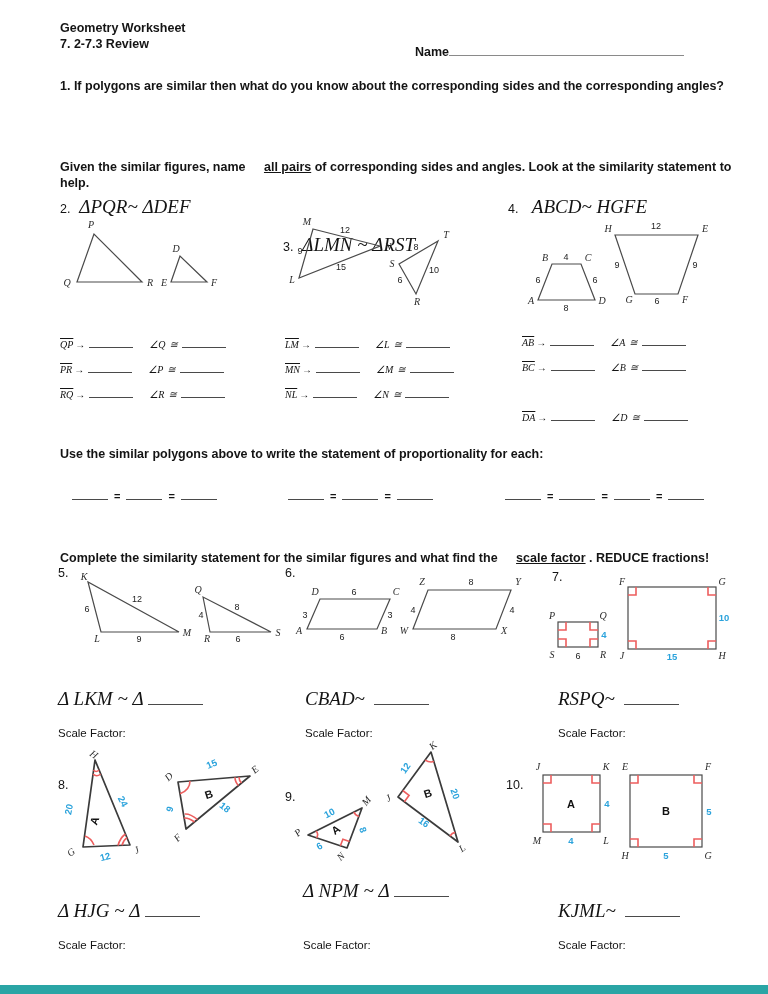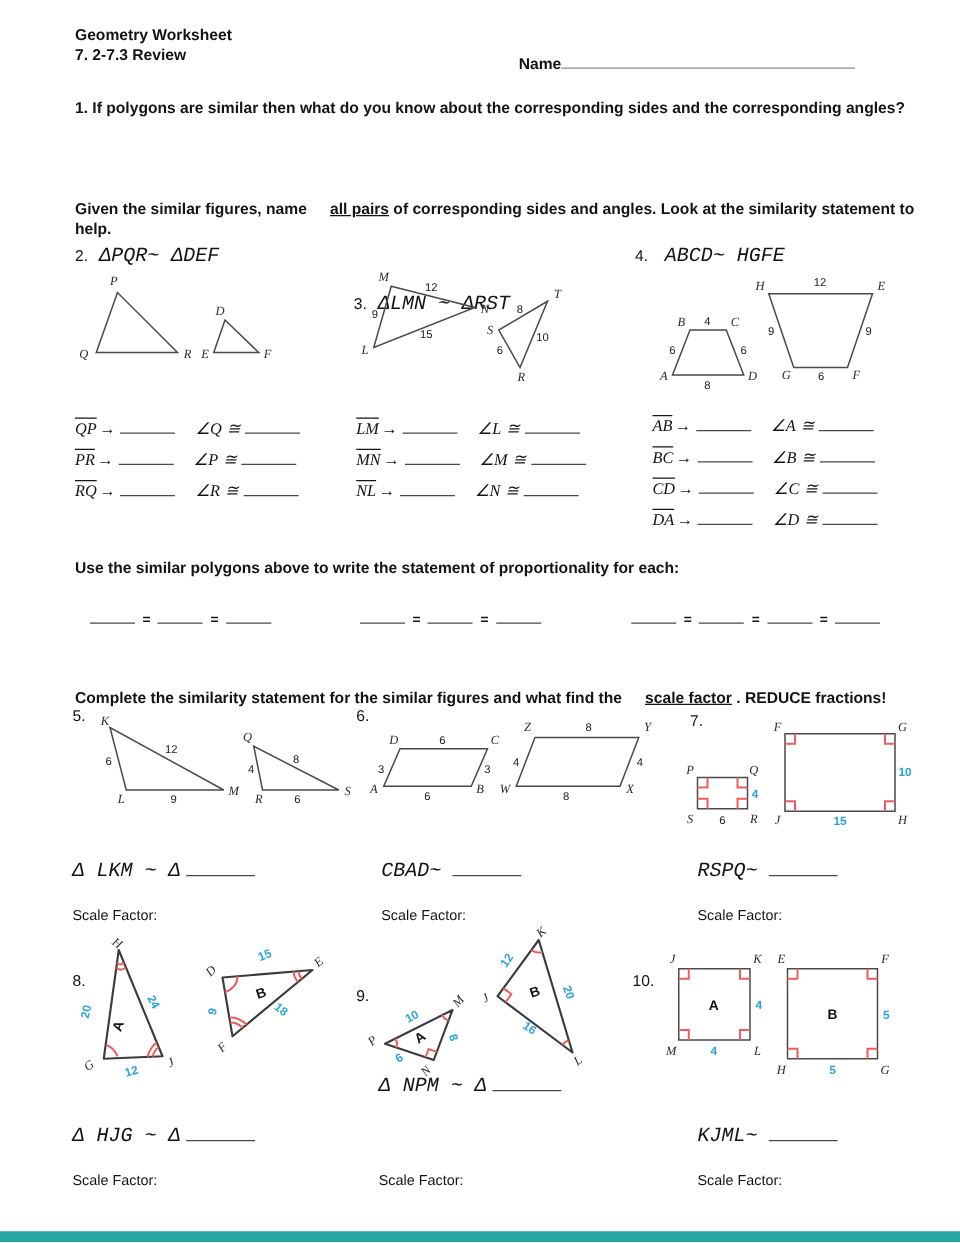"ΔPQR~ ΔDEF" .stmt { font-family: Liberation Mono, monospace -> Liberation Serif, serif; font-size: 16px -> 19px }
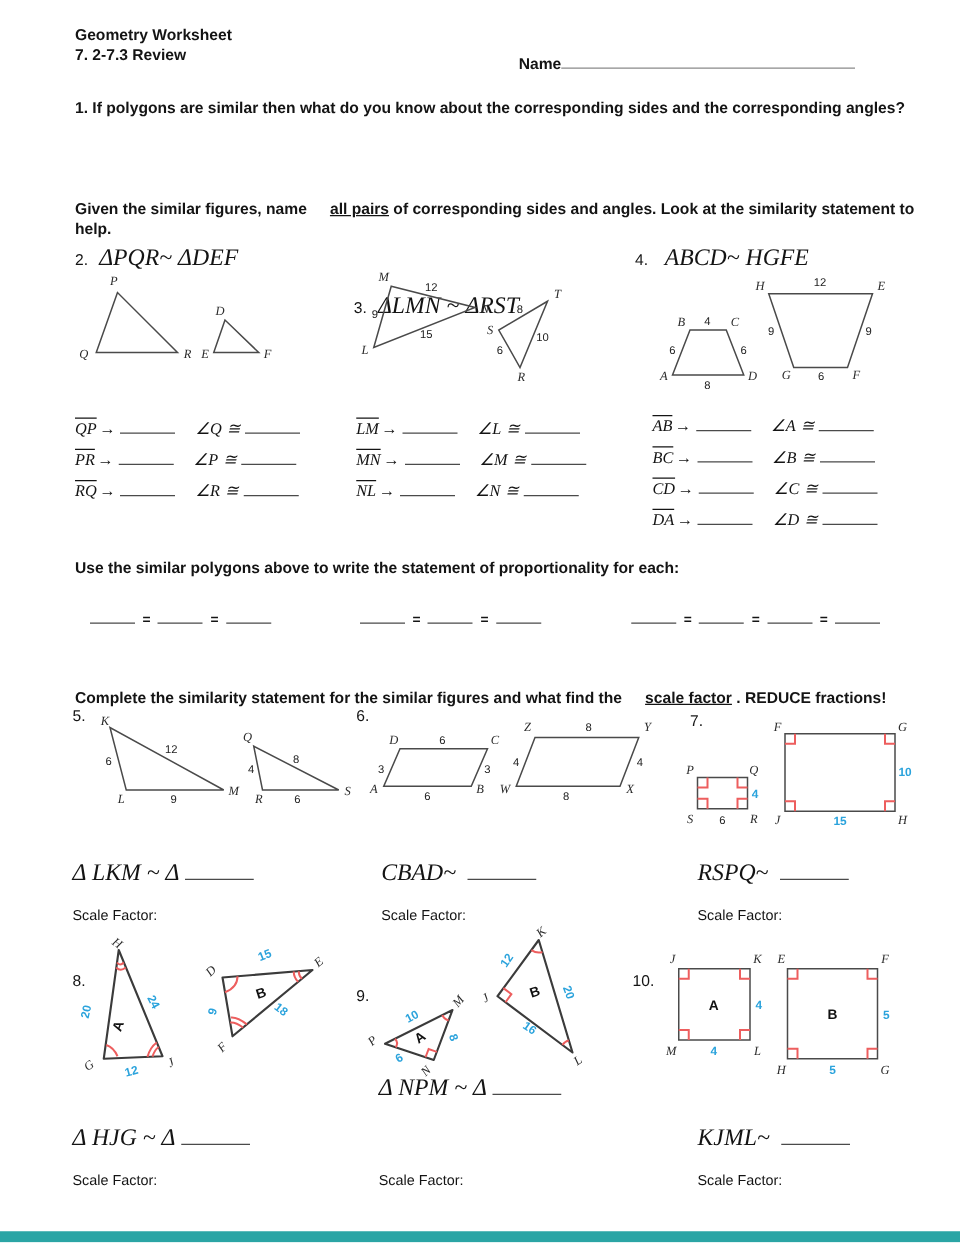"QP" .math { font-size: 13px -> 10px }
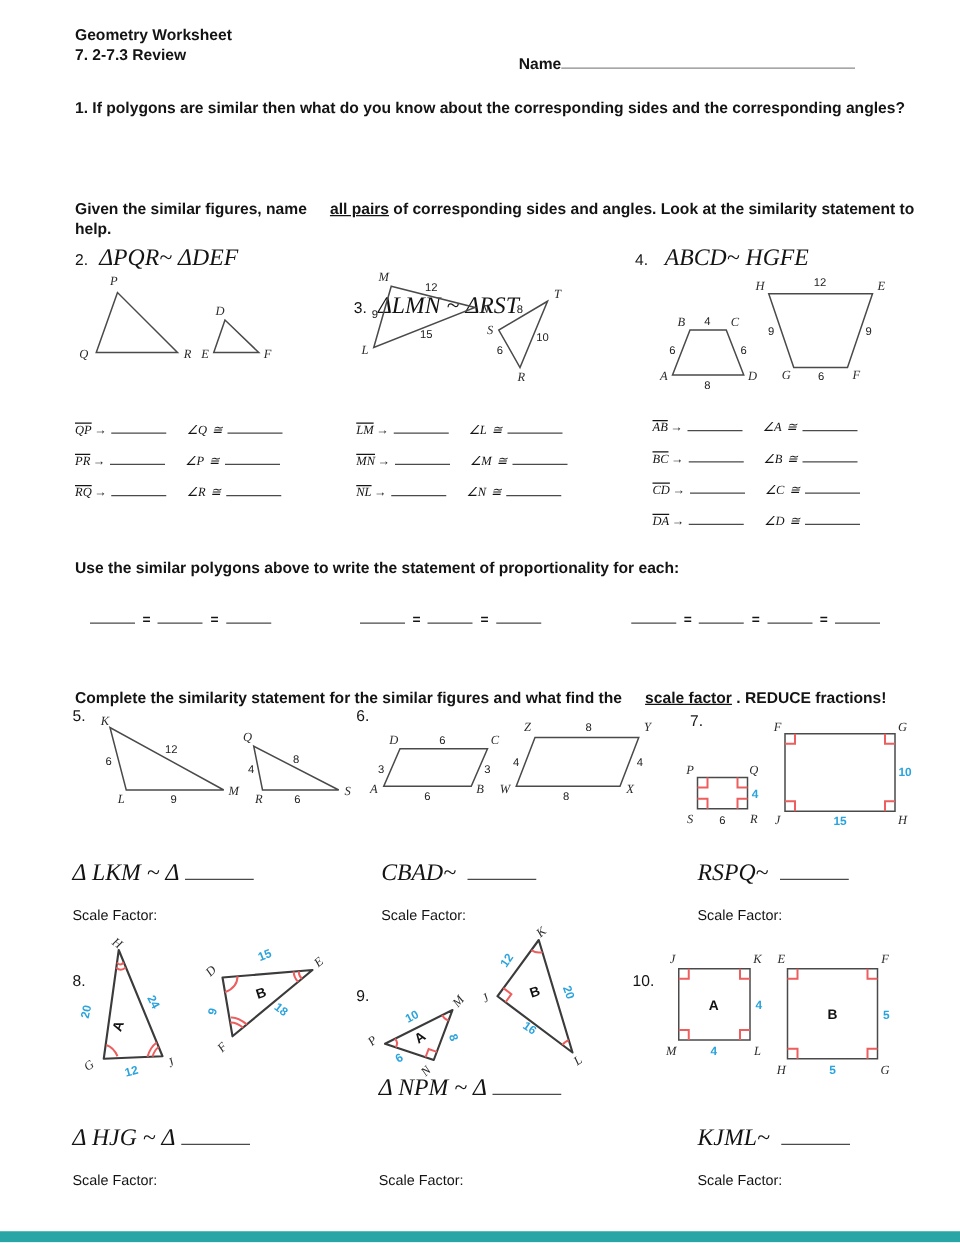"CD → ∠C ≅" div.abs { html: <div><span>CD</span><span>→</span><span></span><span></span><span>∠</span><span>C</span><span>≅</span><span></span></div> -> none }
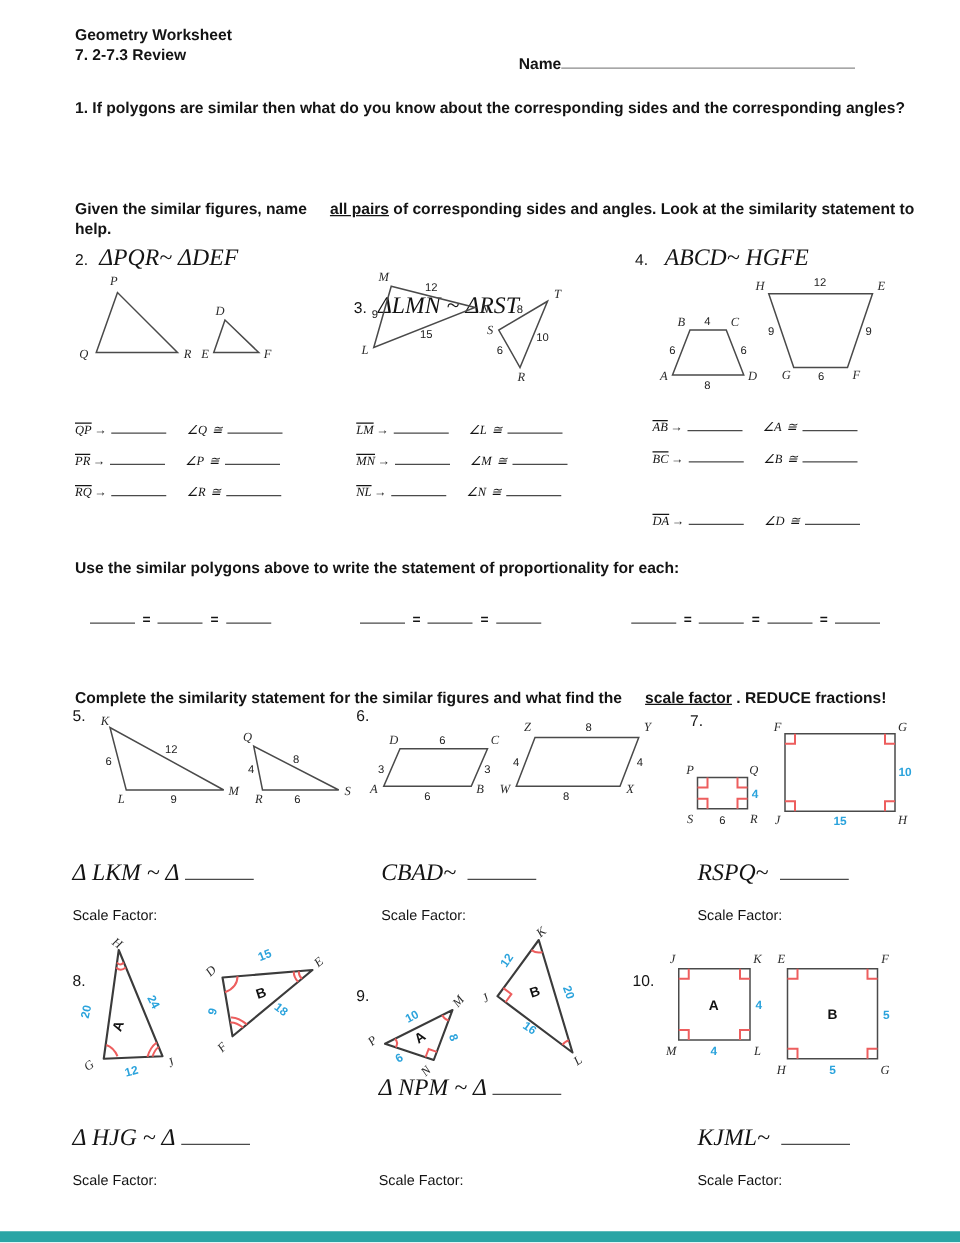"Δ NPM ~ Δ" div.abs { top: 860px -> 880px }
